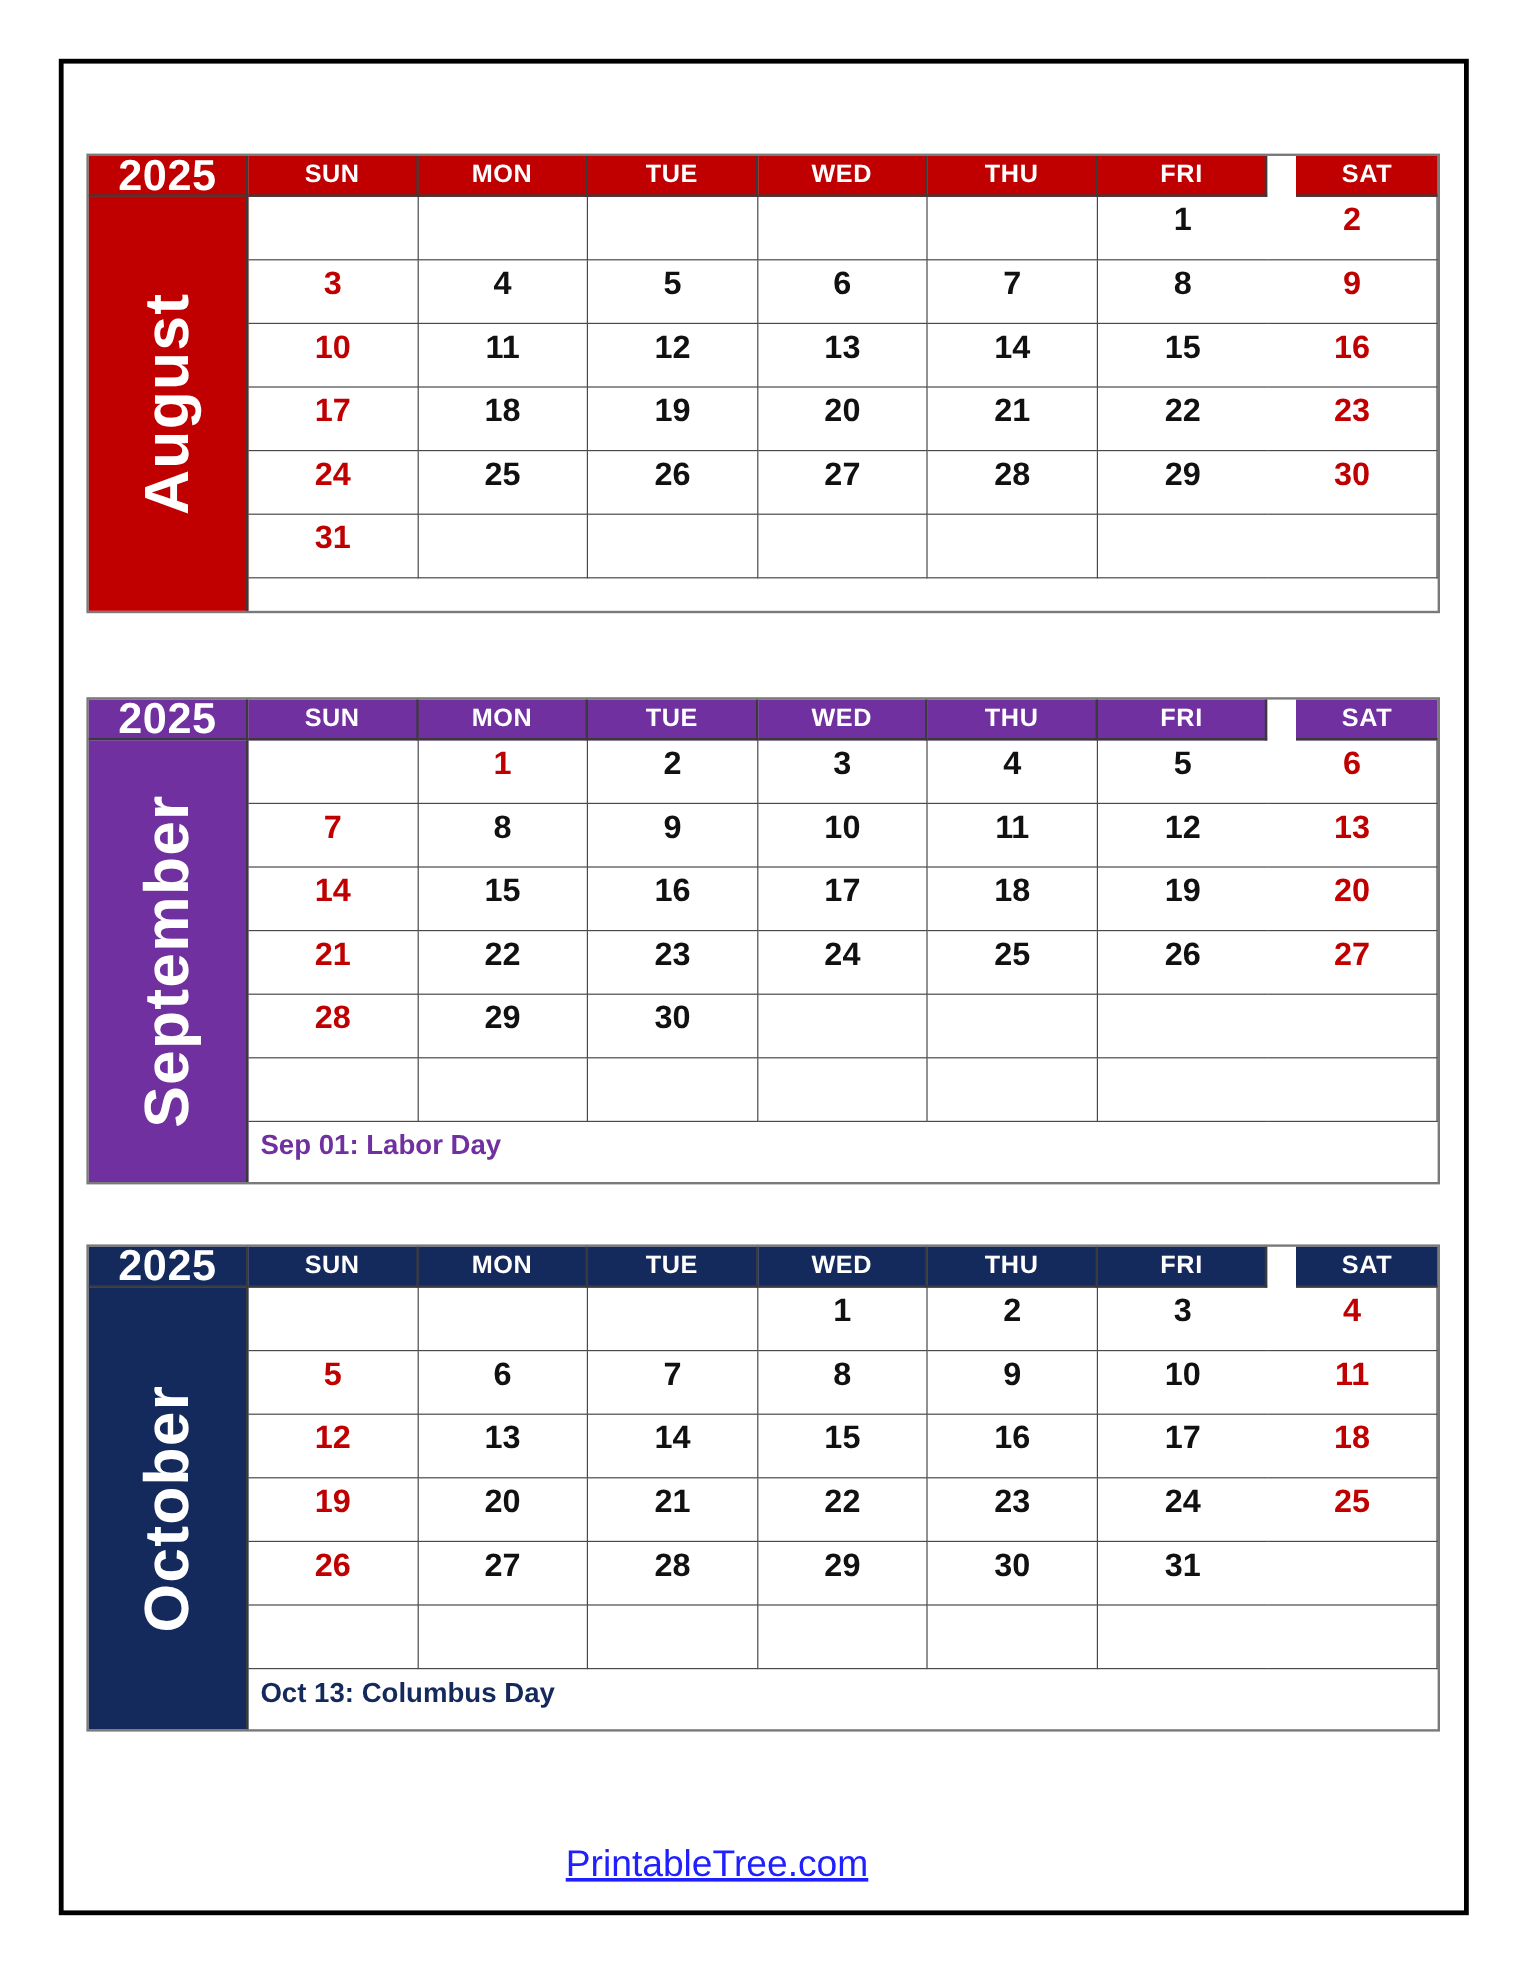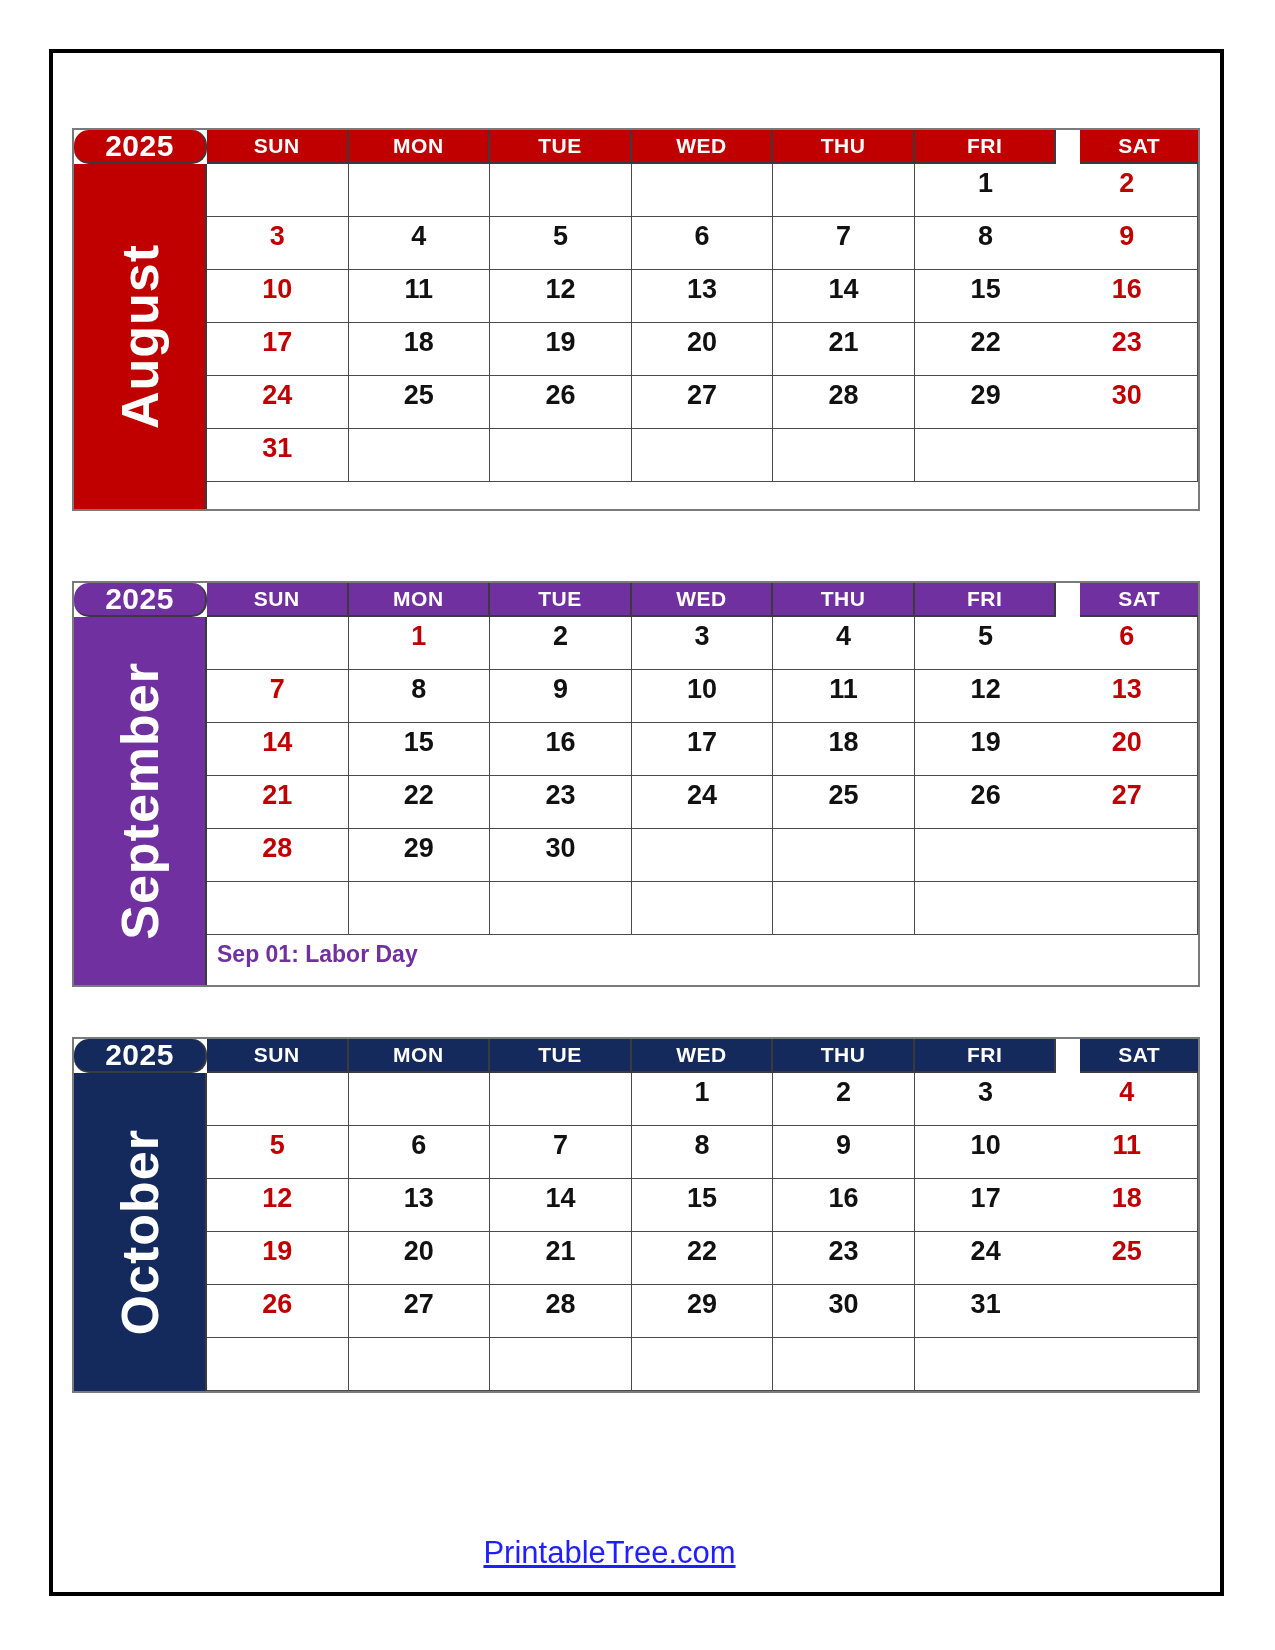"2025" .ycell { border-radius: 15px -> none; font-size: 30px -> 36px }
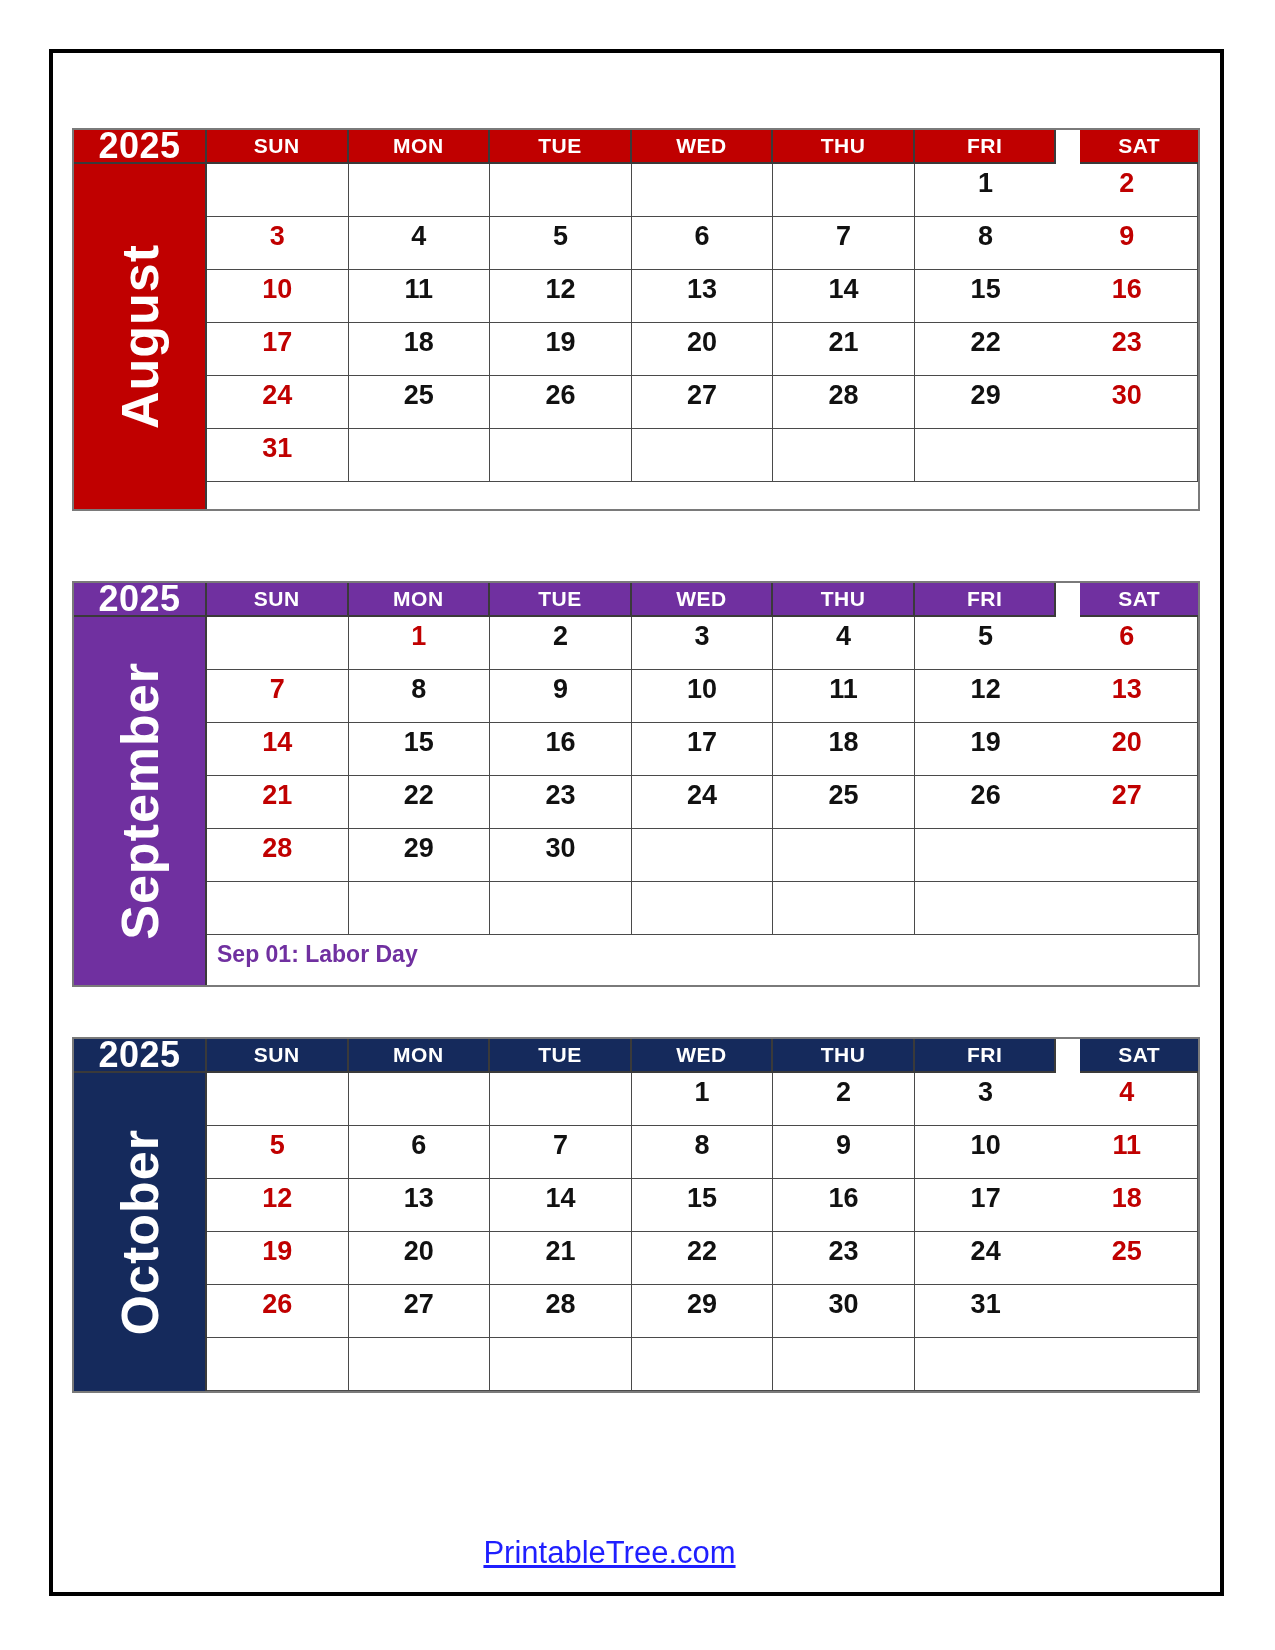"Oct 13: Columbus Day" div.note { html: none -> <div>Oct 13: Columbus Day</div> }
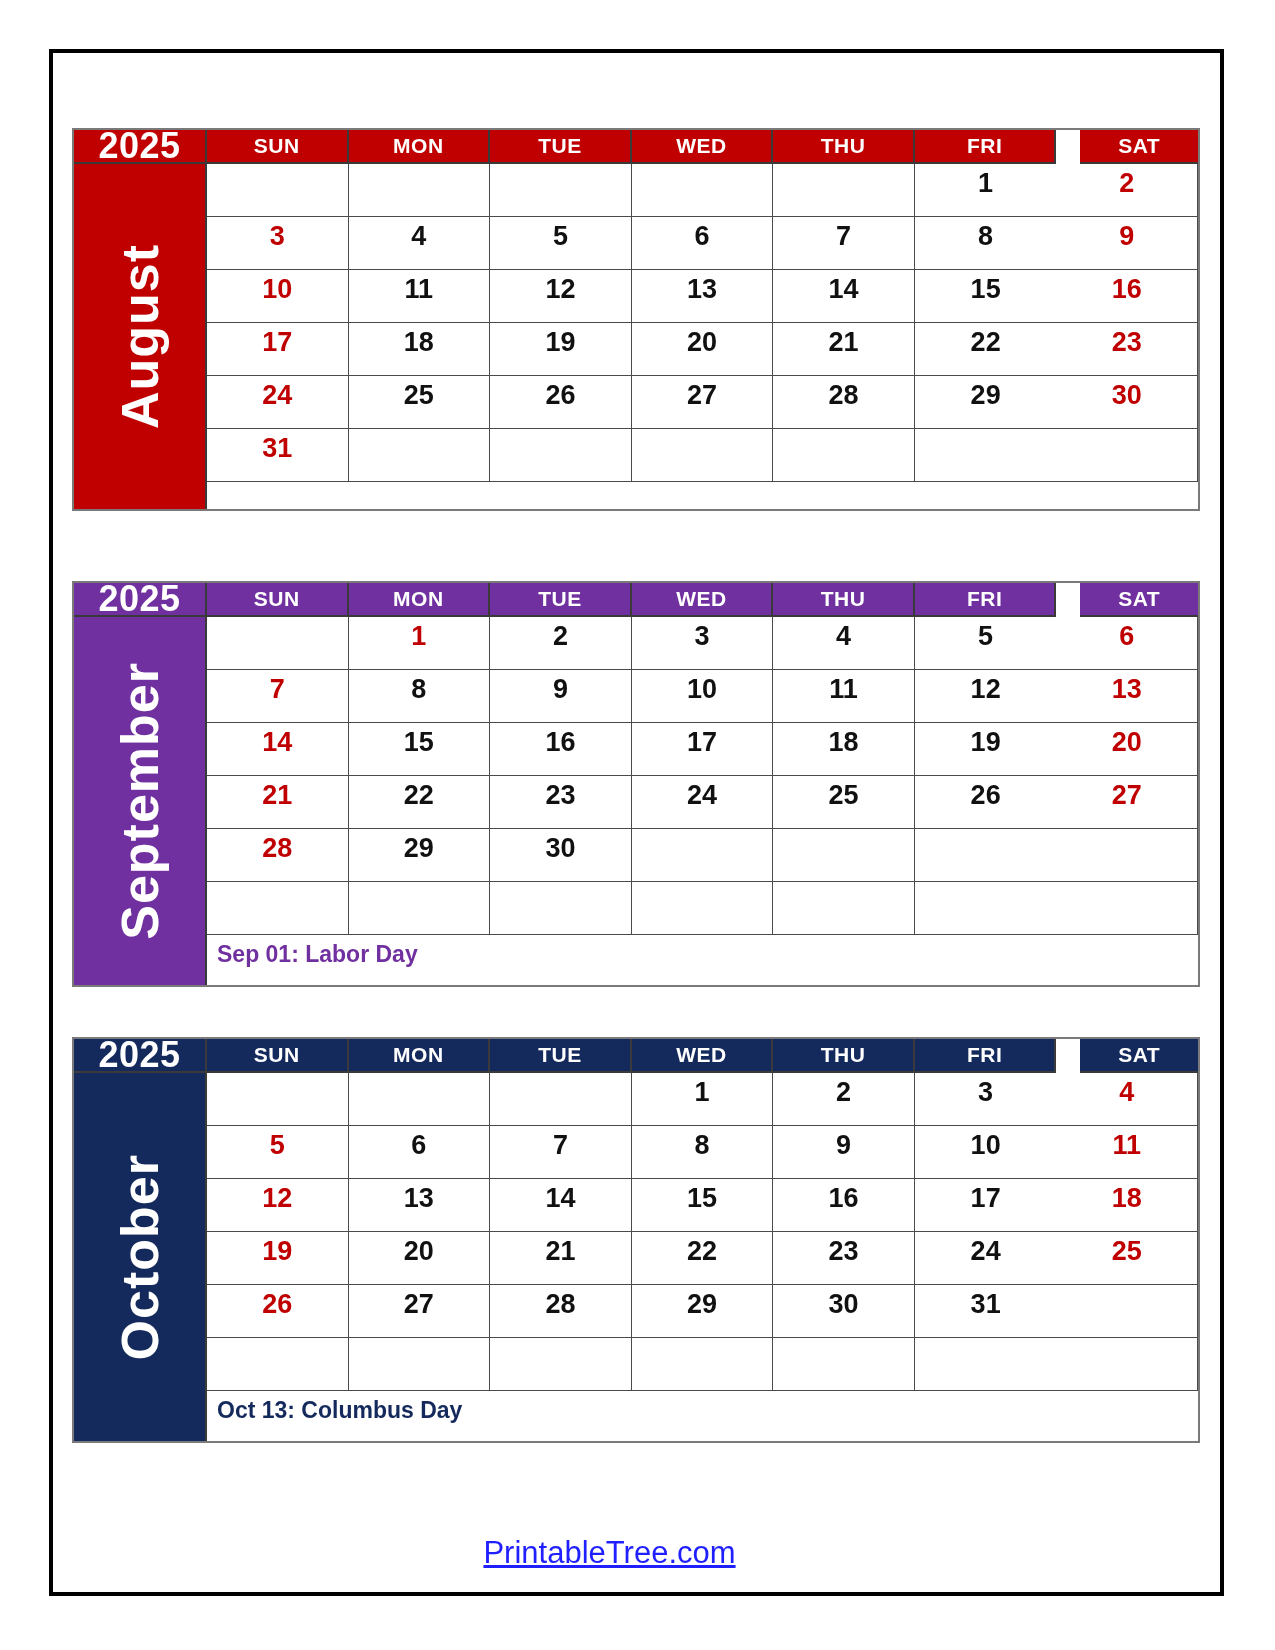"PrintableTree.com" .footer-link { left: 12px -> 0 }
